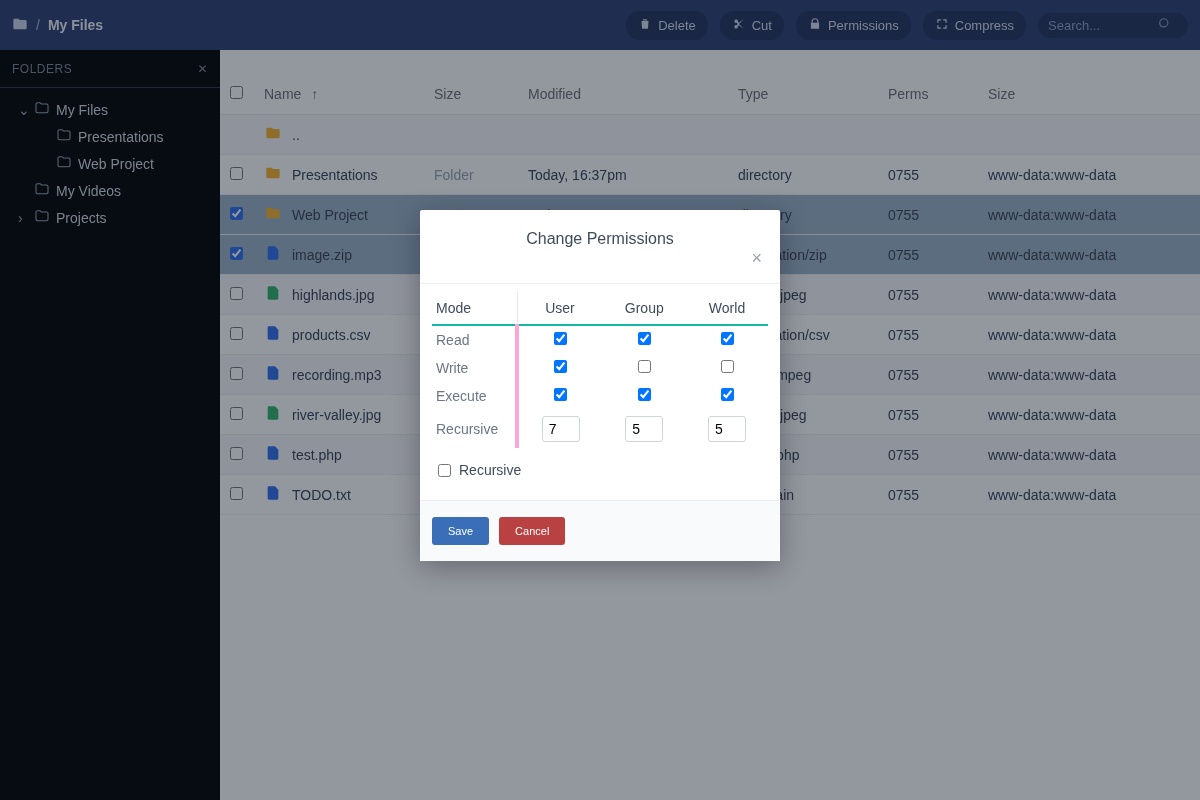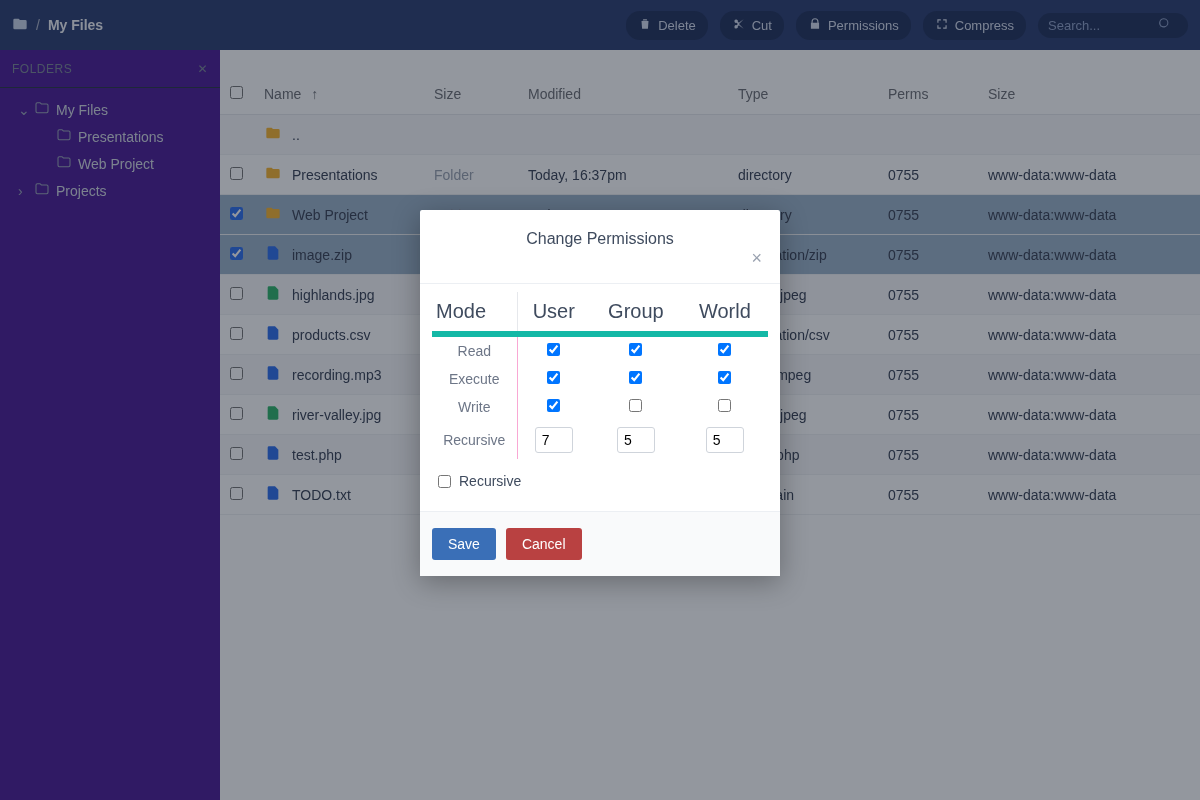"FOLDERS" .sidebar { background: #4c1d95 -> #000000 }
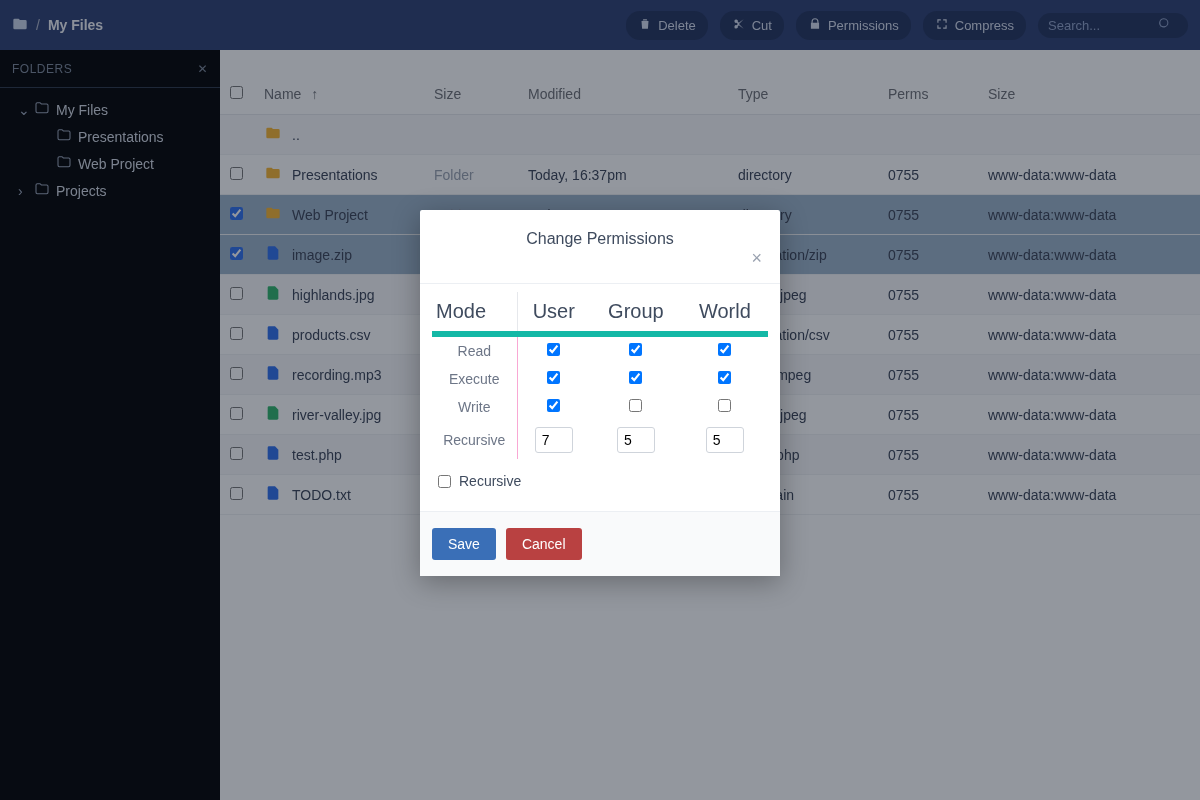"My Videos" div.tree-item { html: none -> <div> <span></span> <span><svg> <path></path> </svg></span> <span>My Videos</span> </div> }
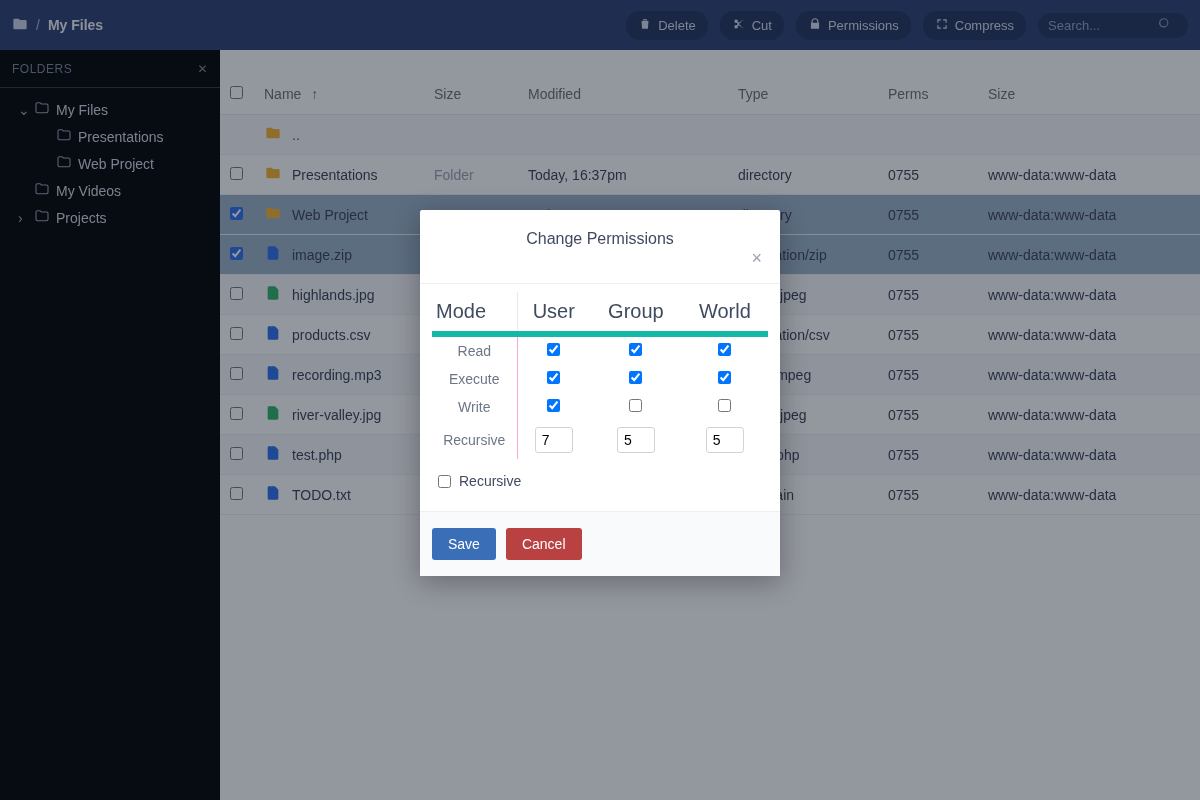"Mode" table.perm th { border-bottom: 6px solid #14b8a6 -> 2px solid #14b8a6; font-size: 20px -> 14px }
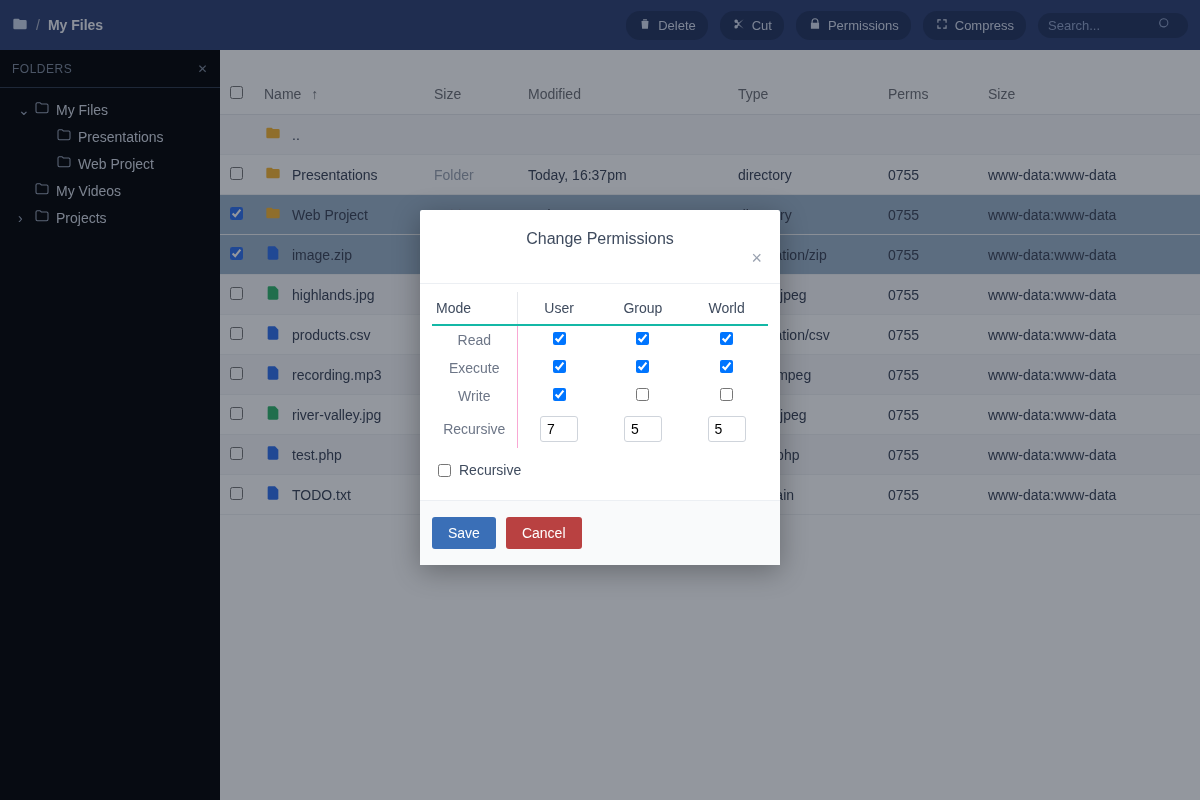"Read" table.perm td:first-child { border-right: 1px solid #f9a8d4 -> 4px solid #f9a8d4; text-align: center -> left }
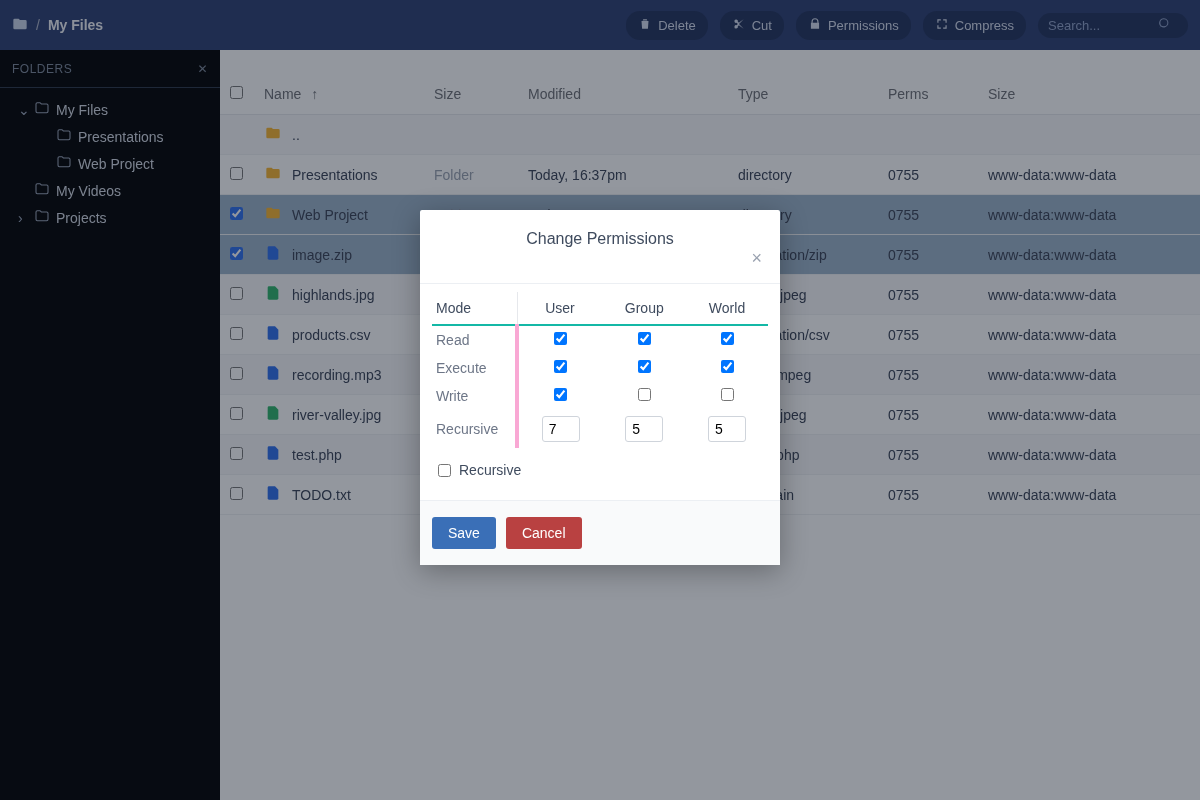"Execute" tr { order: before "Write" -> after "Write" }
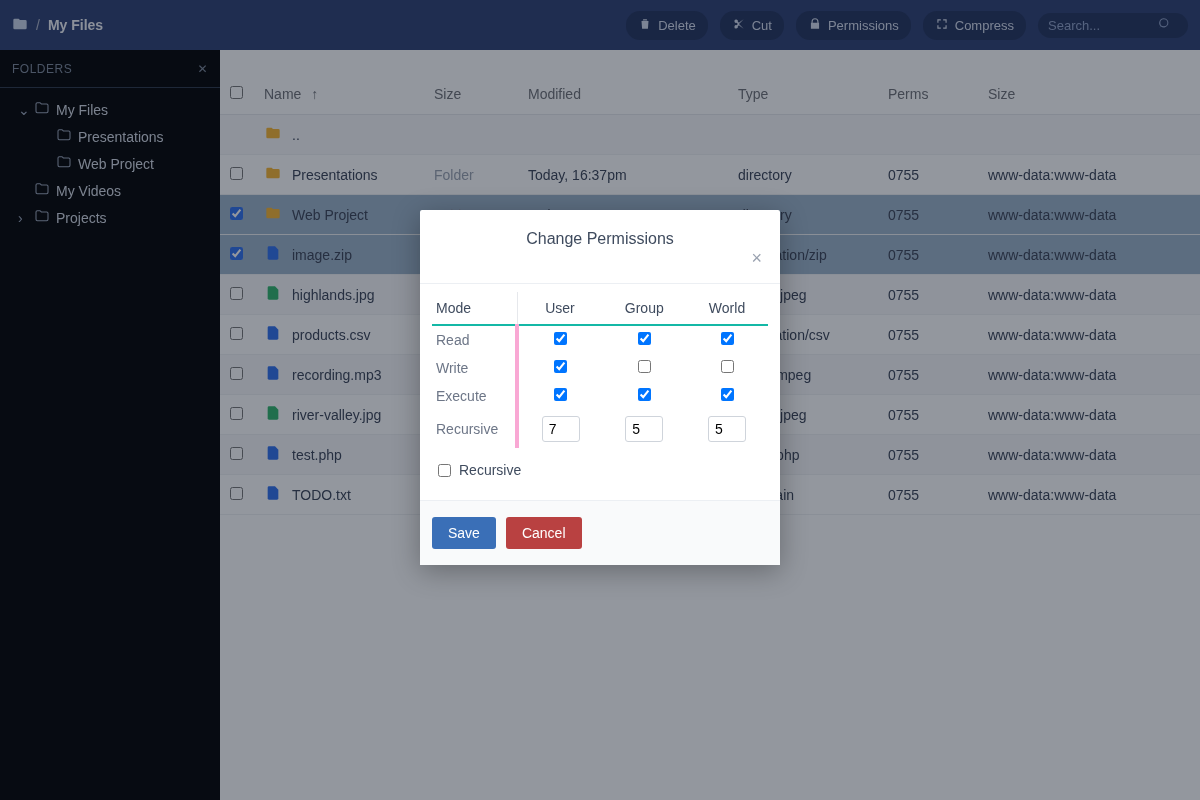"Save" .btn { font-size: 14px -> 11px }
